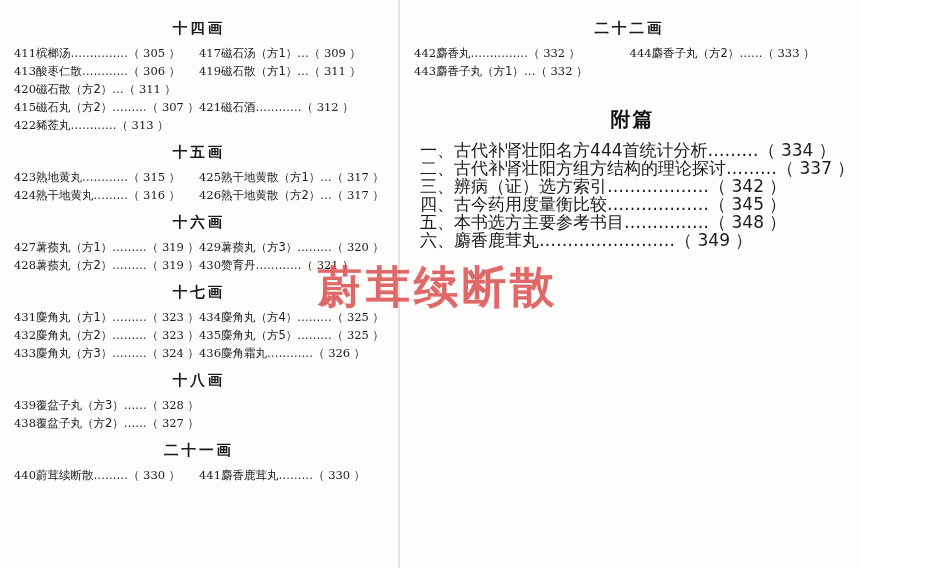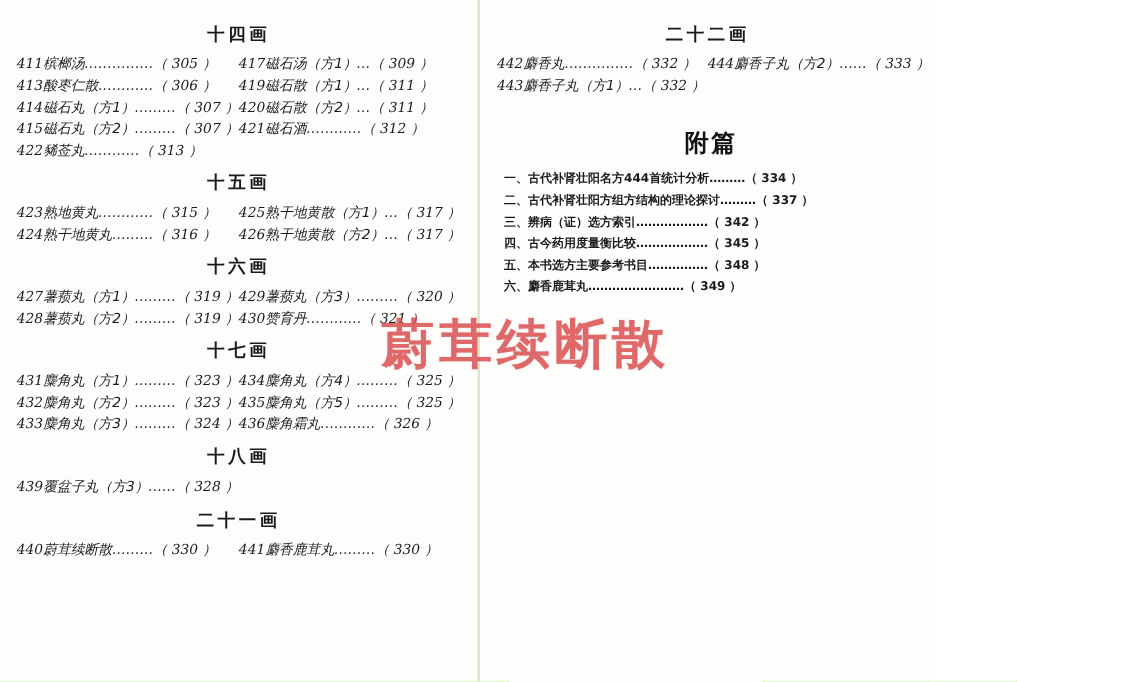"十四画" .page { background: #bef264 -> #fde047 }
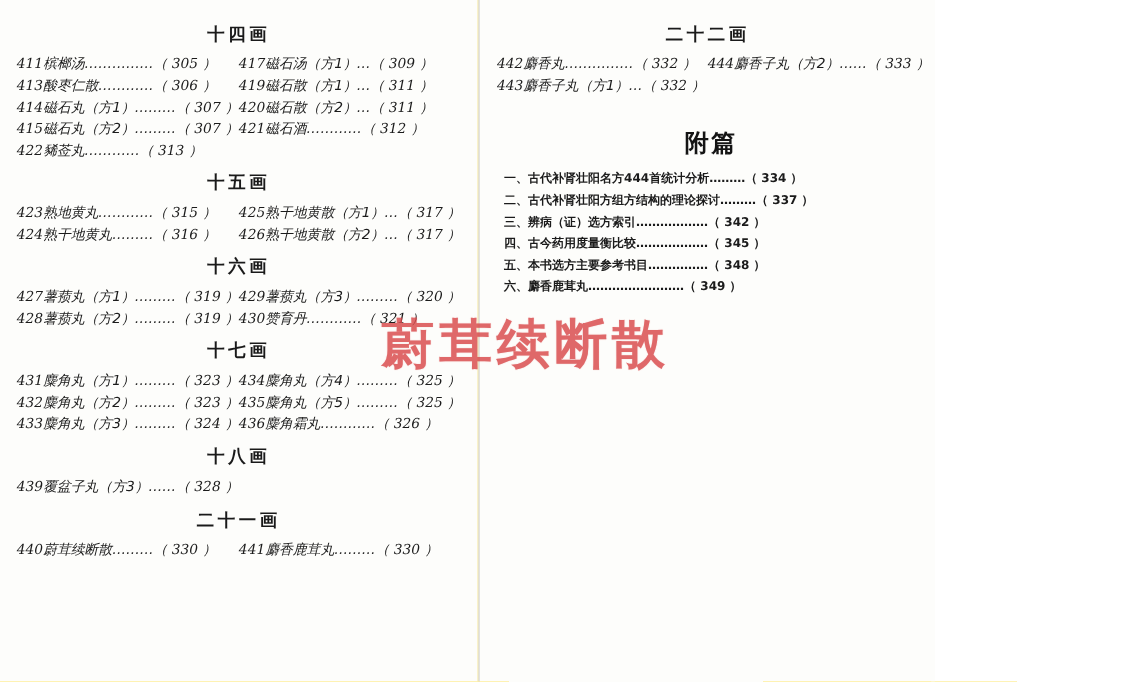"411槟榔汤……………（ 305 ）" .ecell { font-style: italic -> none }
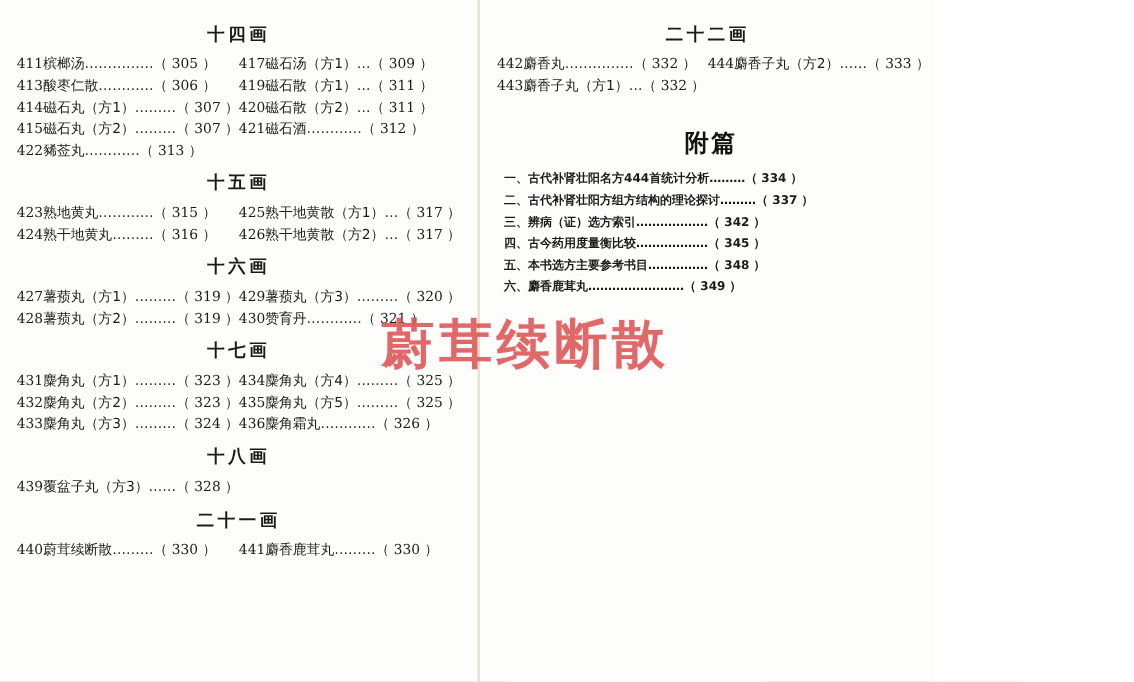"414磁石丸（方1）………（ 307 ）" div.ecell { html: <div><span>414</span><span>磁石丸（方1）</span><span>………</span><span>（ 307 ）</span></div> -> none }
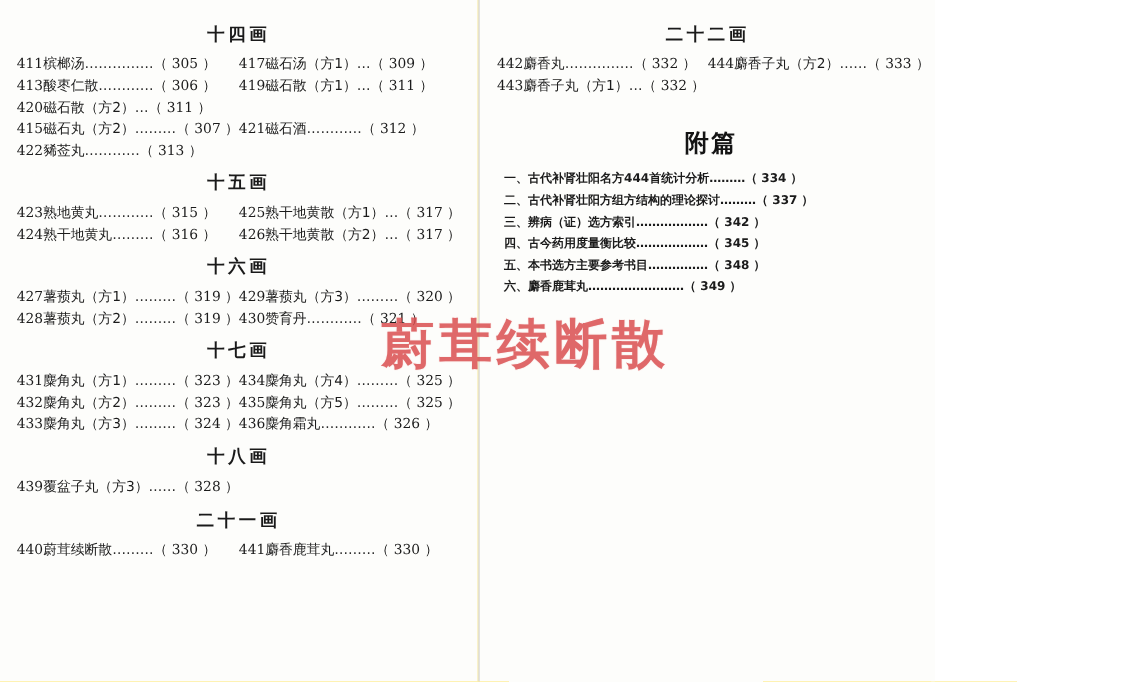"一、古代补肾壮阳名方444首统计分析………（ 334 ）" .appendix-list .arow { font-size: 10px -> 17px; font-weight: bold -> none }
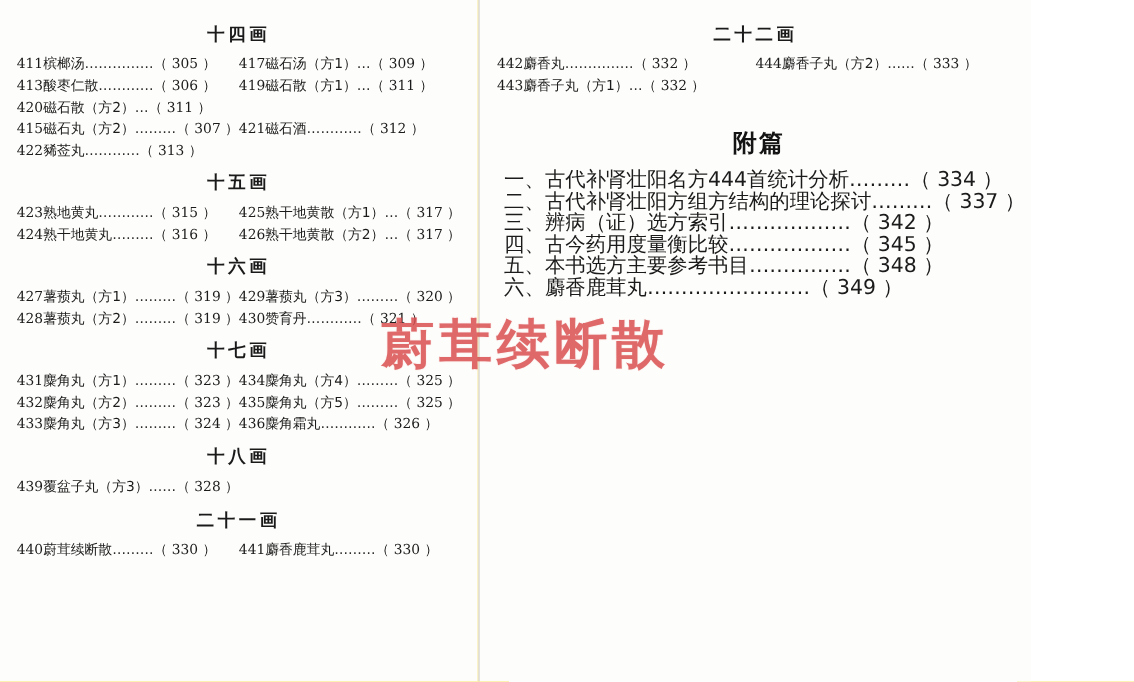"438覆盆子丸（方2）……（ 327 ）" div.ecell { html: none -> <div><span>438</span><span>覆盆子丸（方2）</span><span>……</span><span>（ 327 ）</span></div> }
